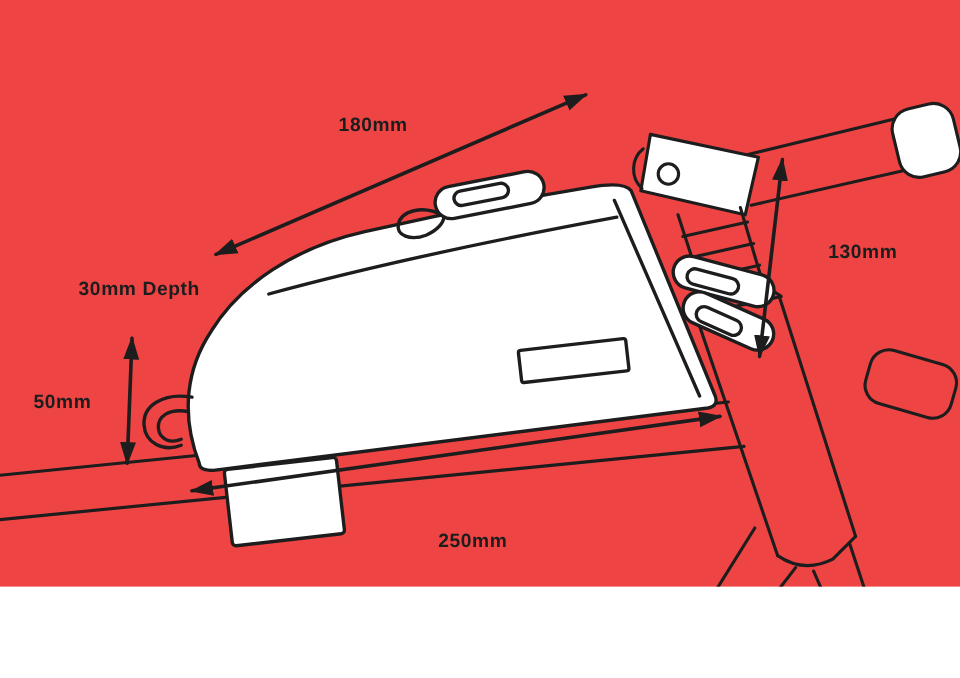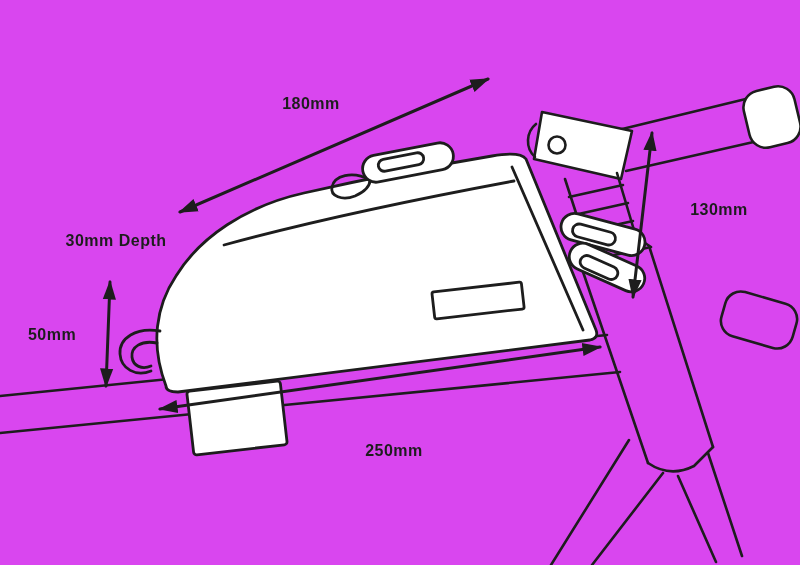"180mm" .screen { background: #d946ef -> #ef4444; height: 565px -> 489px }
